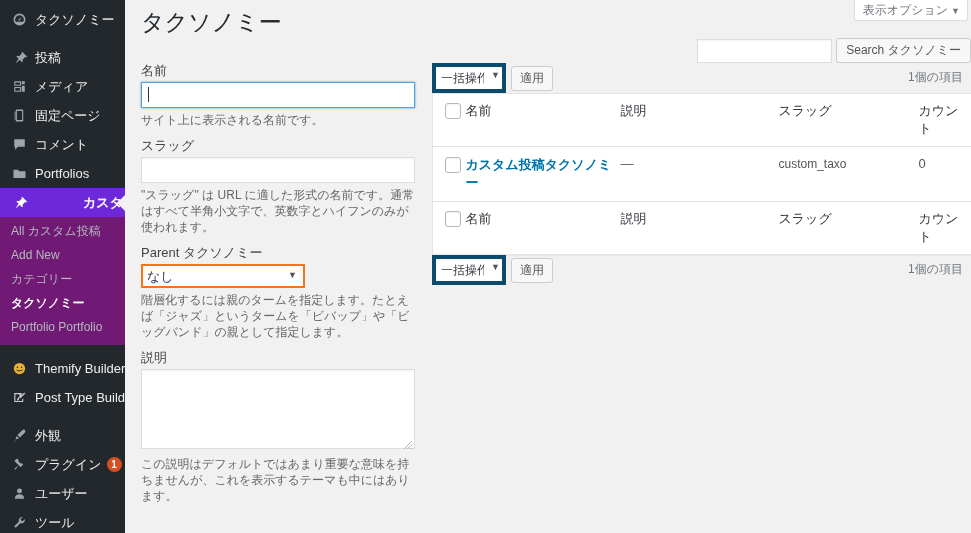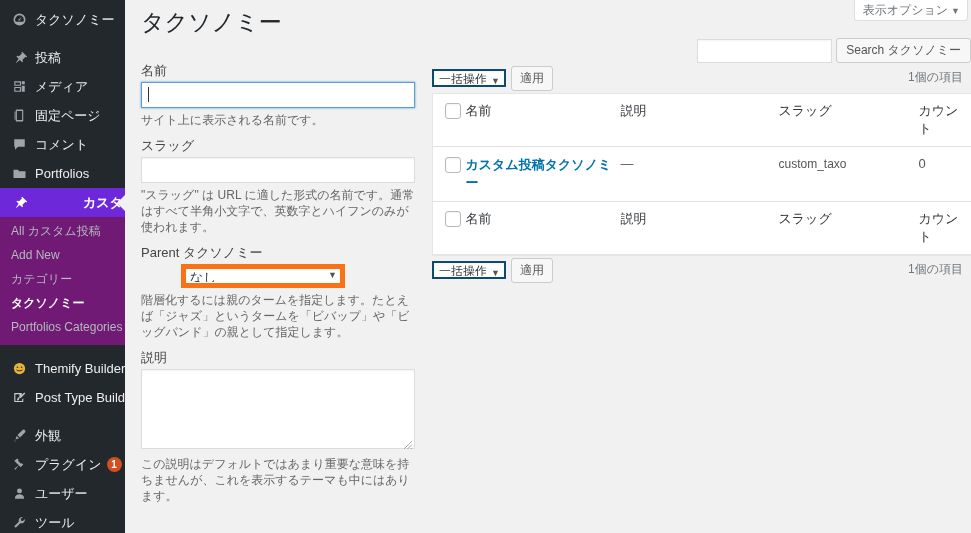"一括操作" select.bulk-select { border: 2px solid #0c4a6e -> 4px solid #0c4a6e; height: 18px -> 30px }
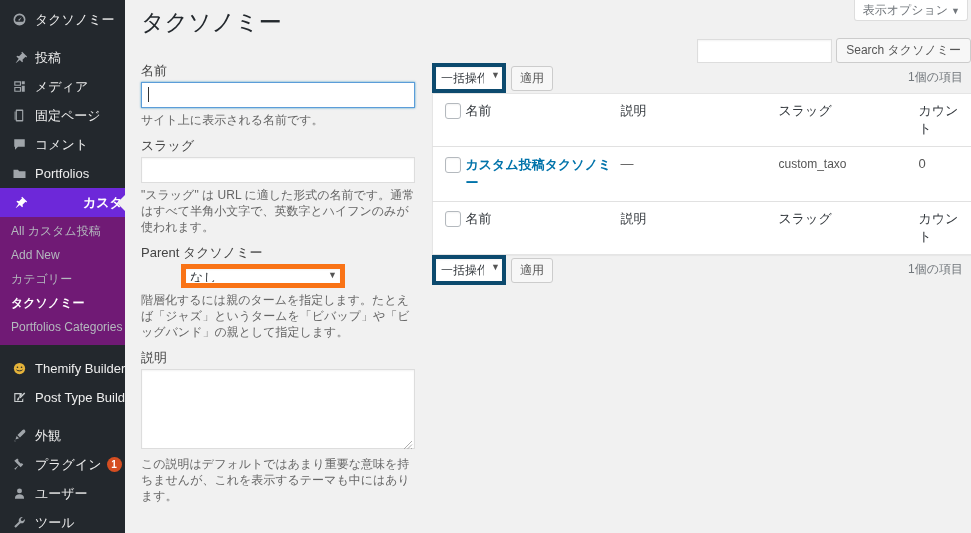"なし" select.wp-select { border: 5px solid #f97316 -> 2px solid #f97316; margin-left: 40px -> none }
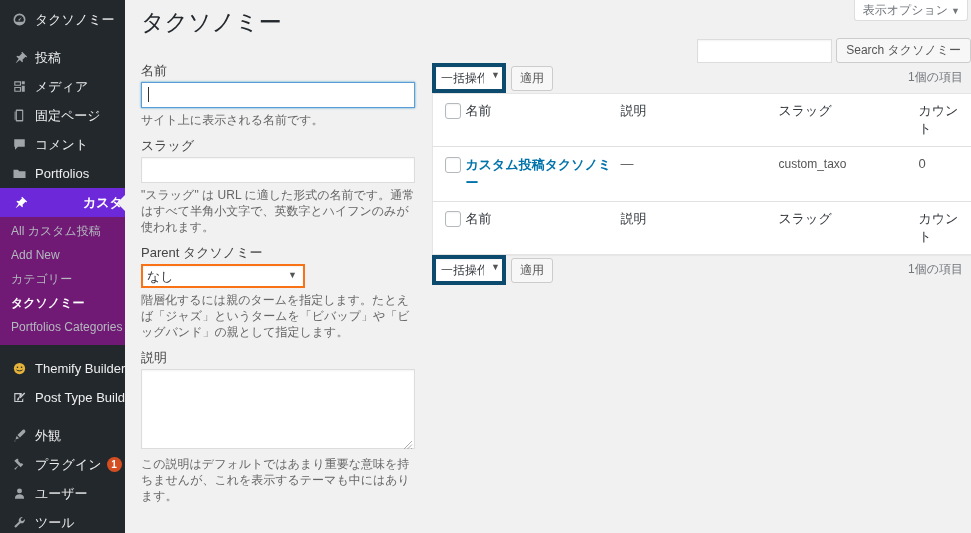"Portfolios Categories" span { text: Portfolios Categories -> Portfolio Portfolio }
